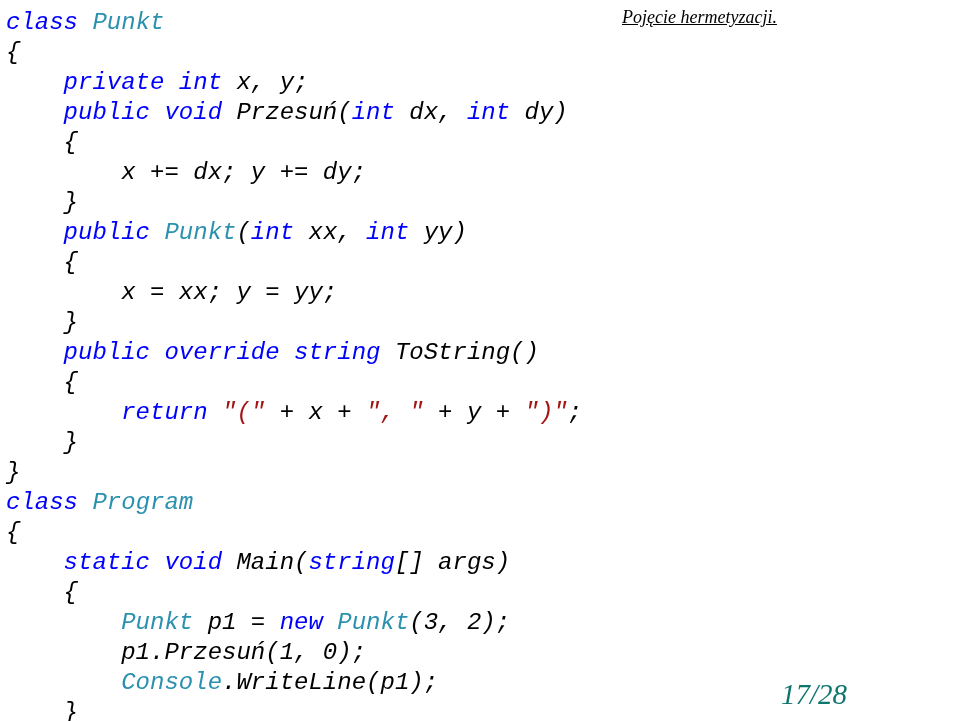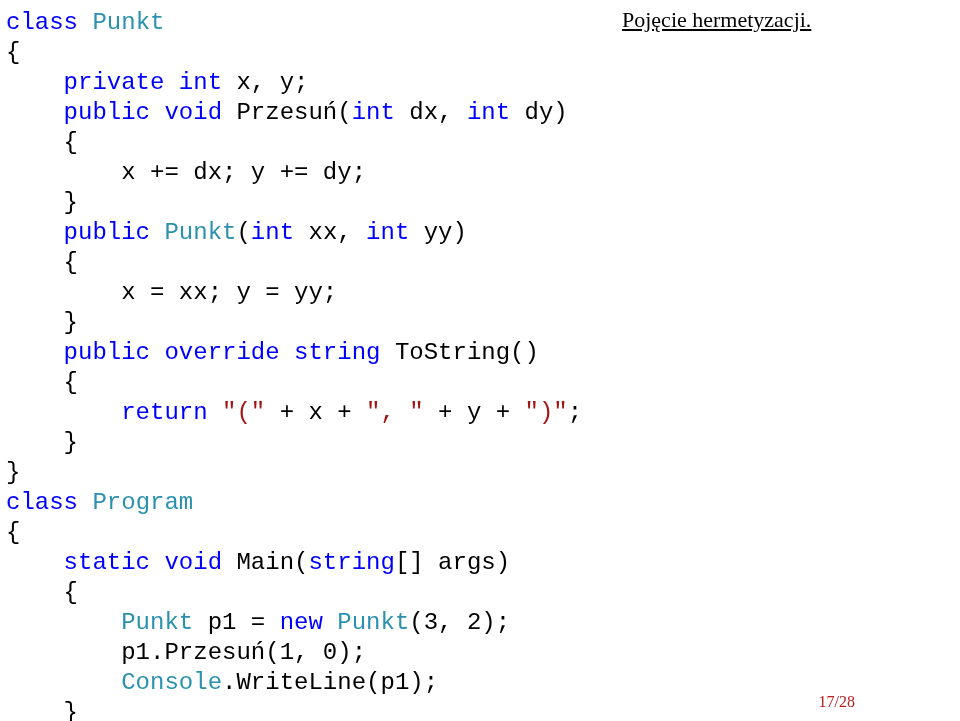"class Punkt { private int" .page { font-style: none -> italic }
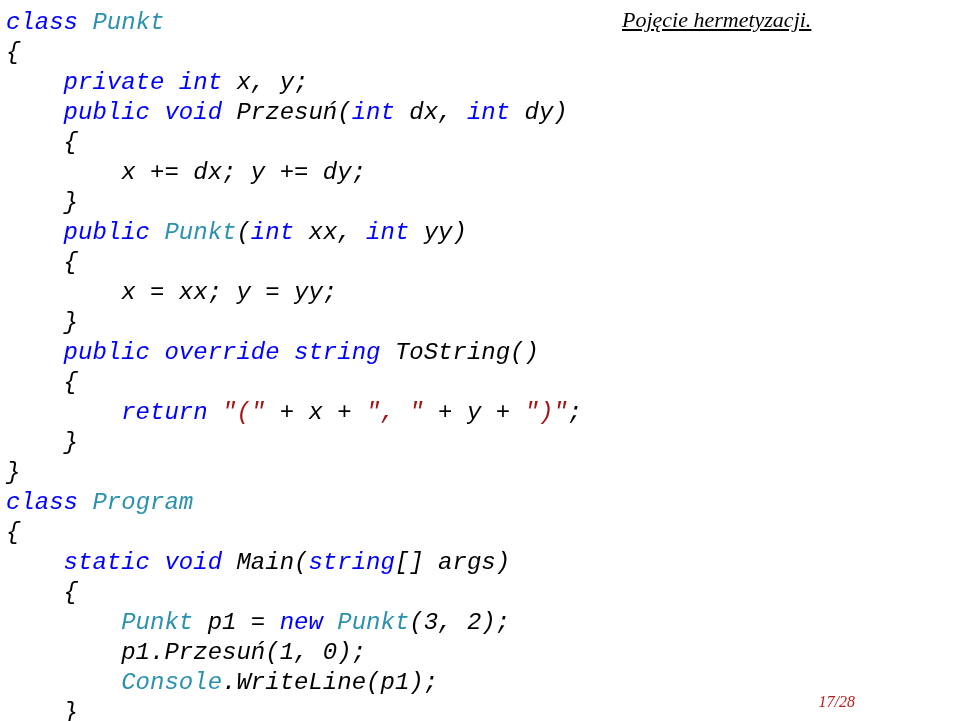"Pojęcie hermetyzacji." .right-col { font-size: 22px -> 18px }
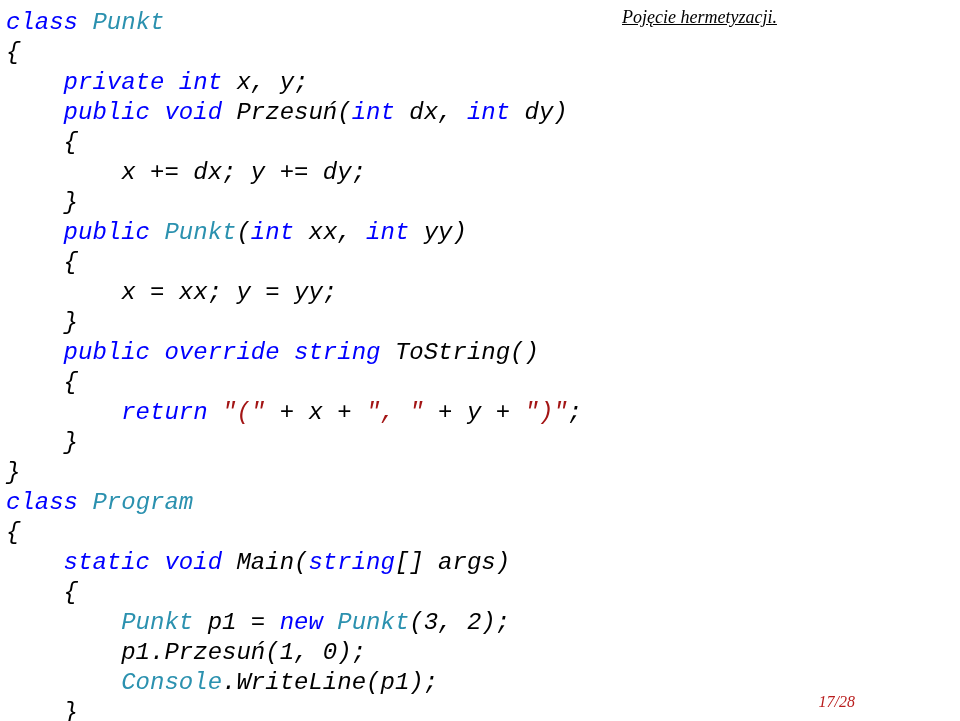"17/28" .page-num { color: #b91c1c -> #0f766e; font-size: 16px -> 29px; right: 0 -> 8px }
